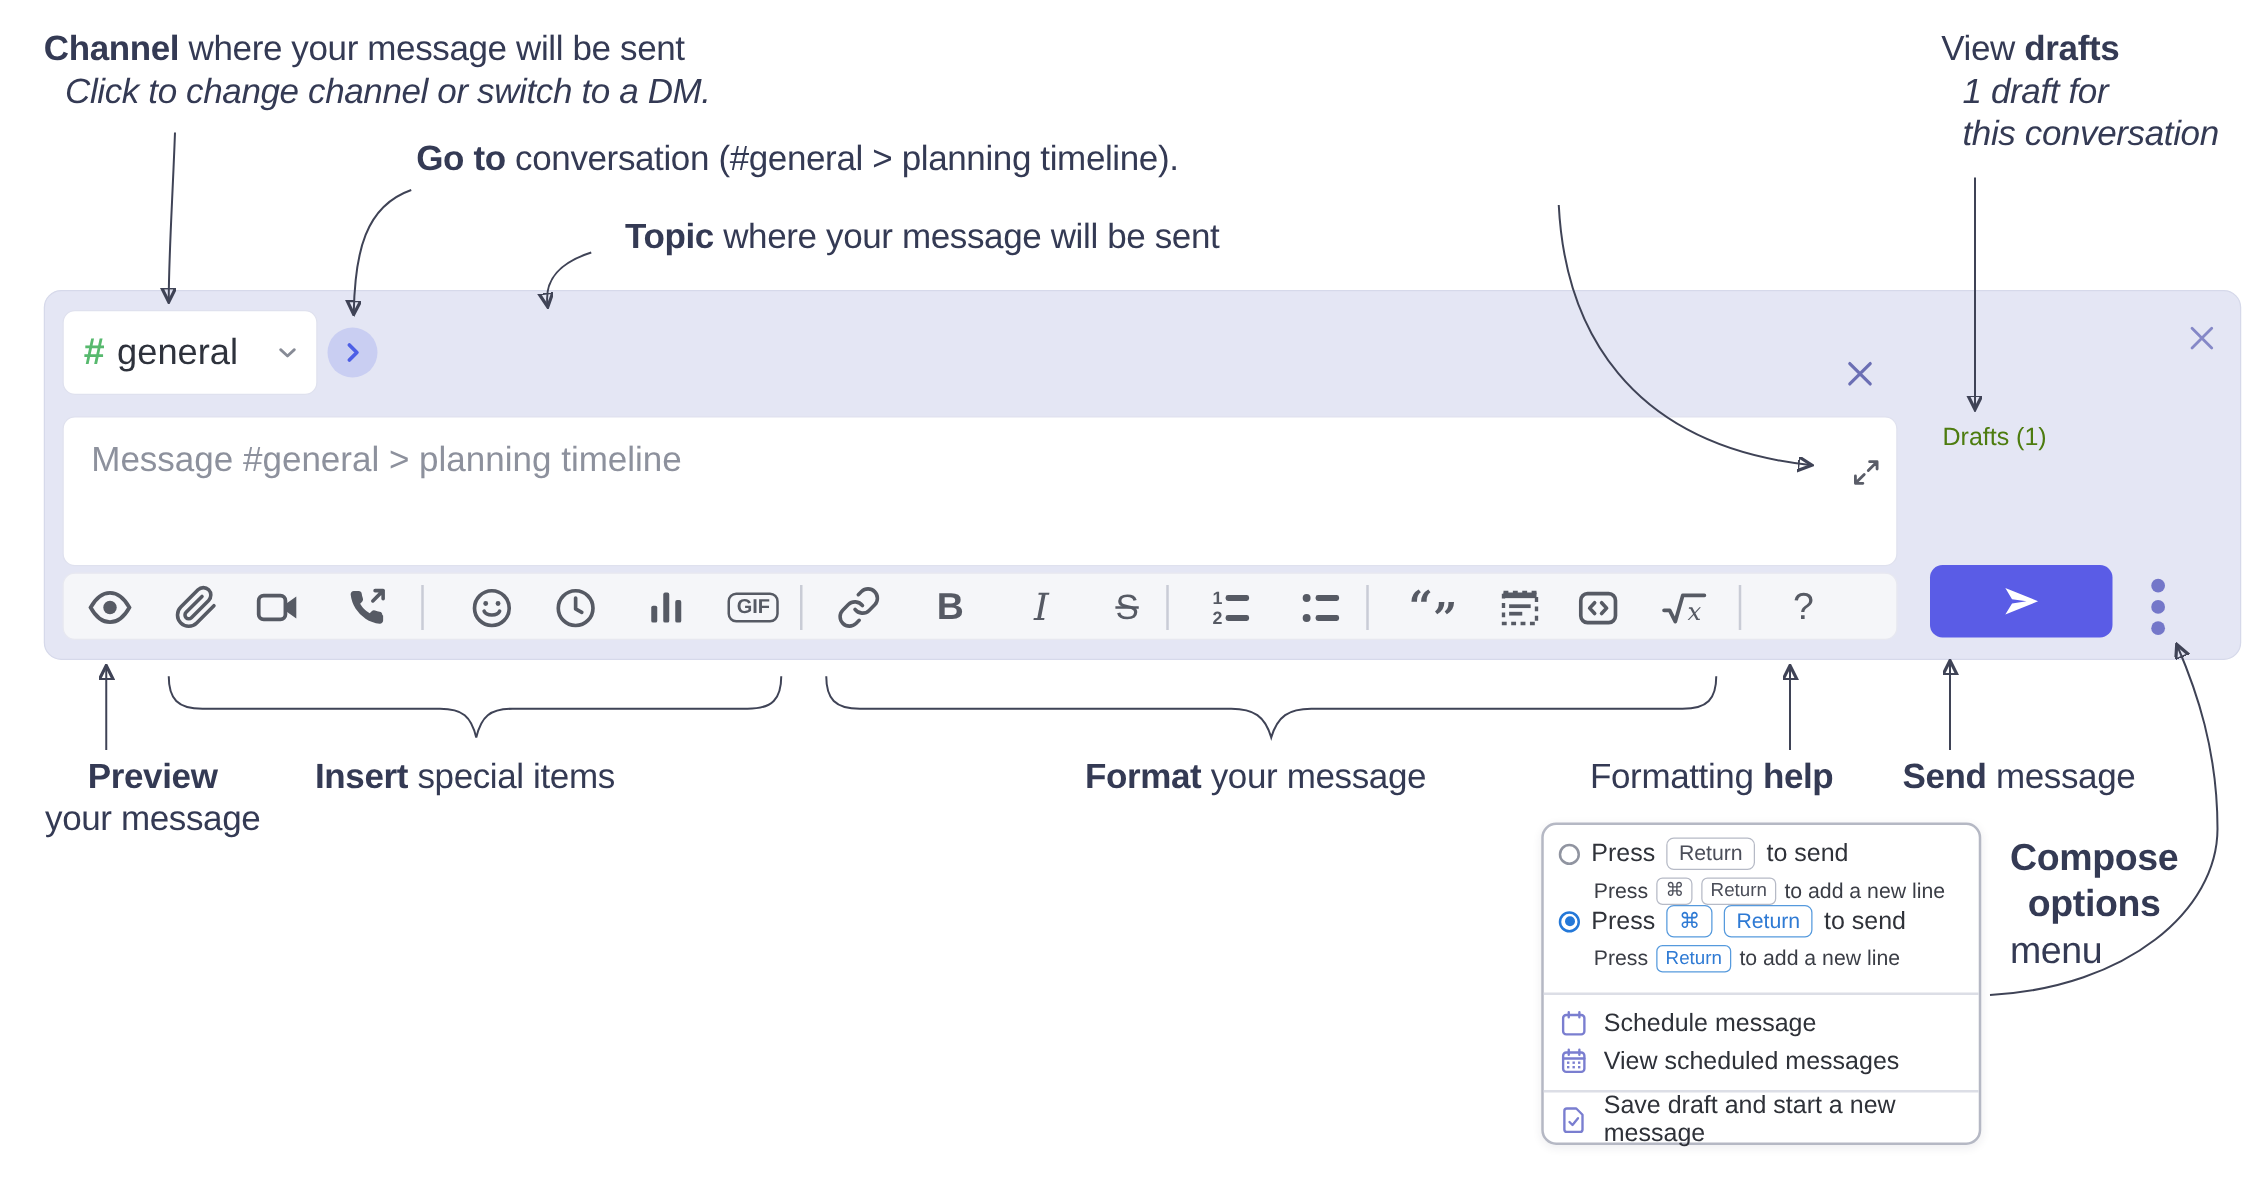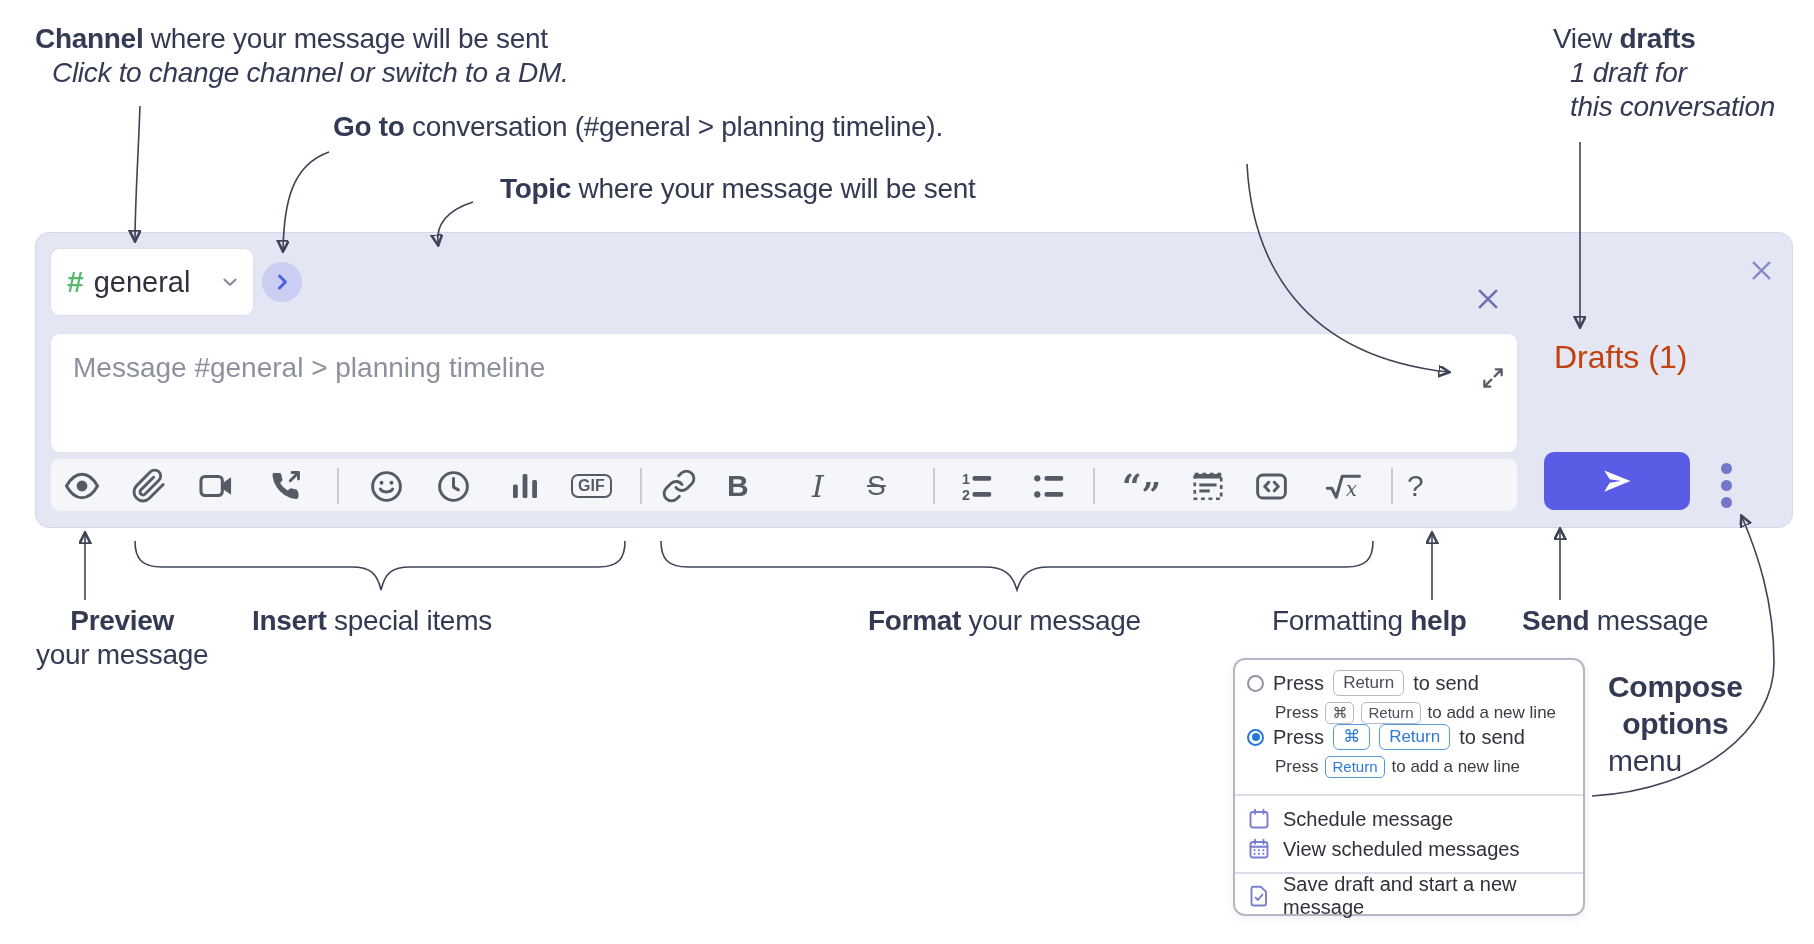"Drafts (1)" #drafts-link { color: #c2410c -> #4d7c0f; font-size: 32px -> 20px }
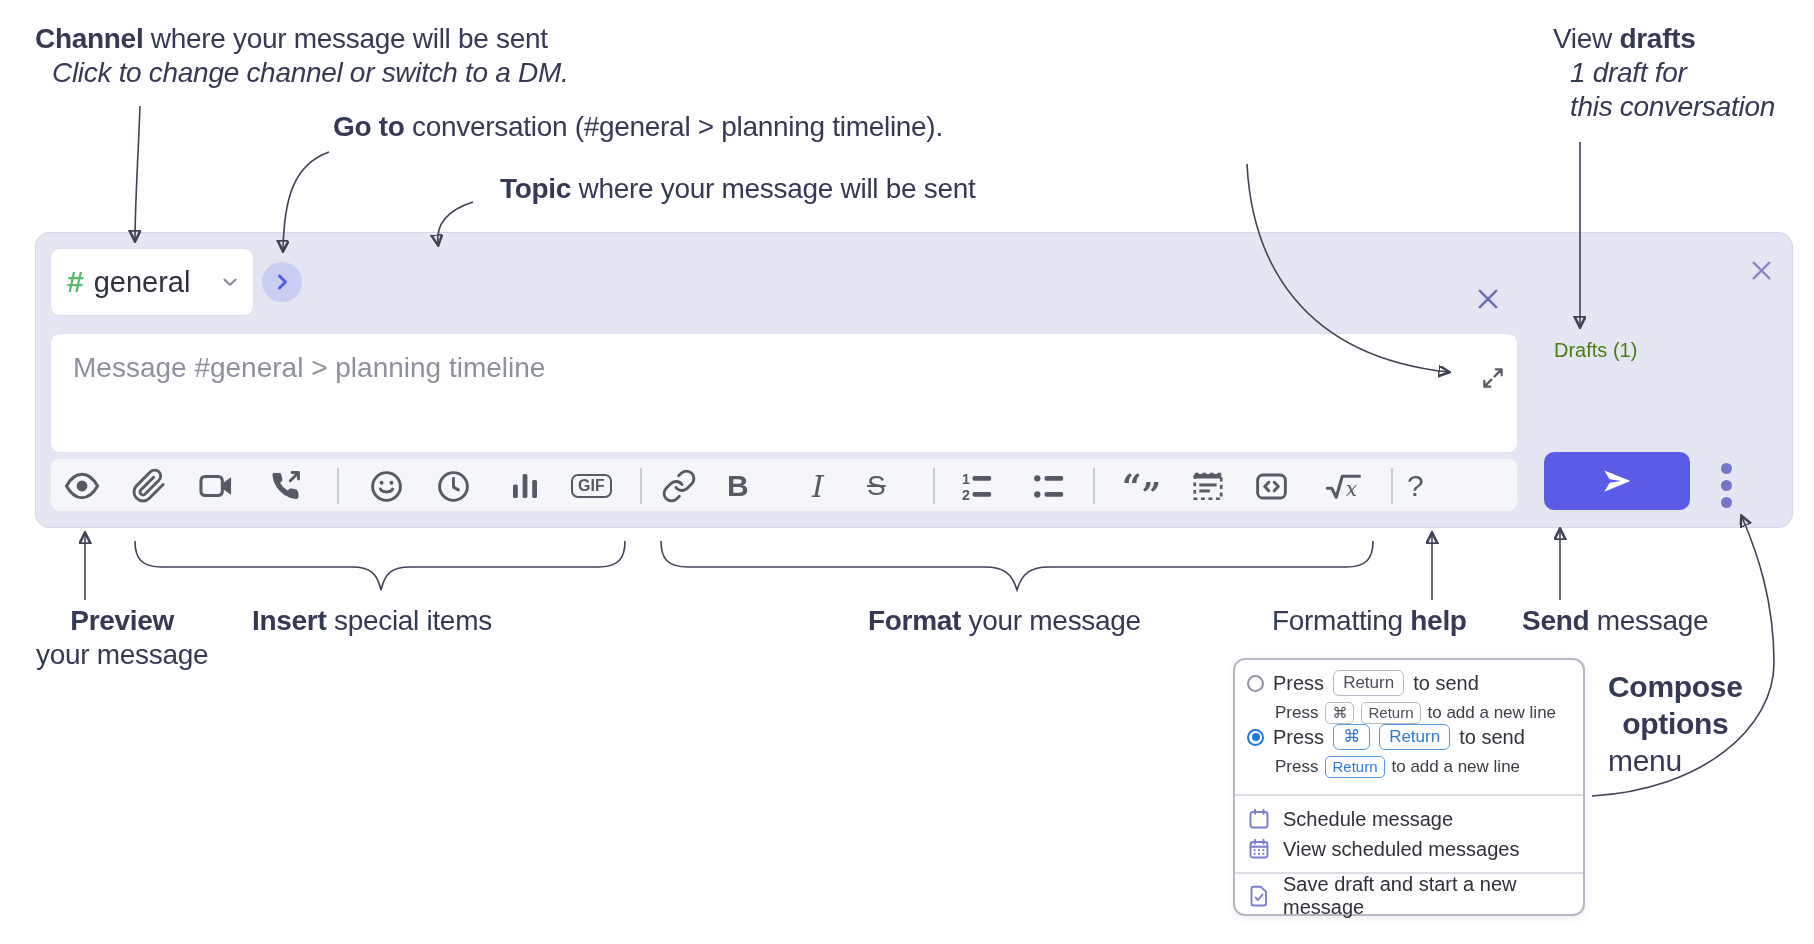"GIF" .tb { justify-content: flex-start -> flex-end }
